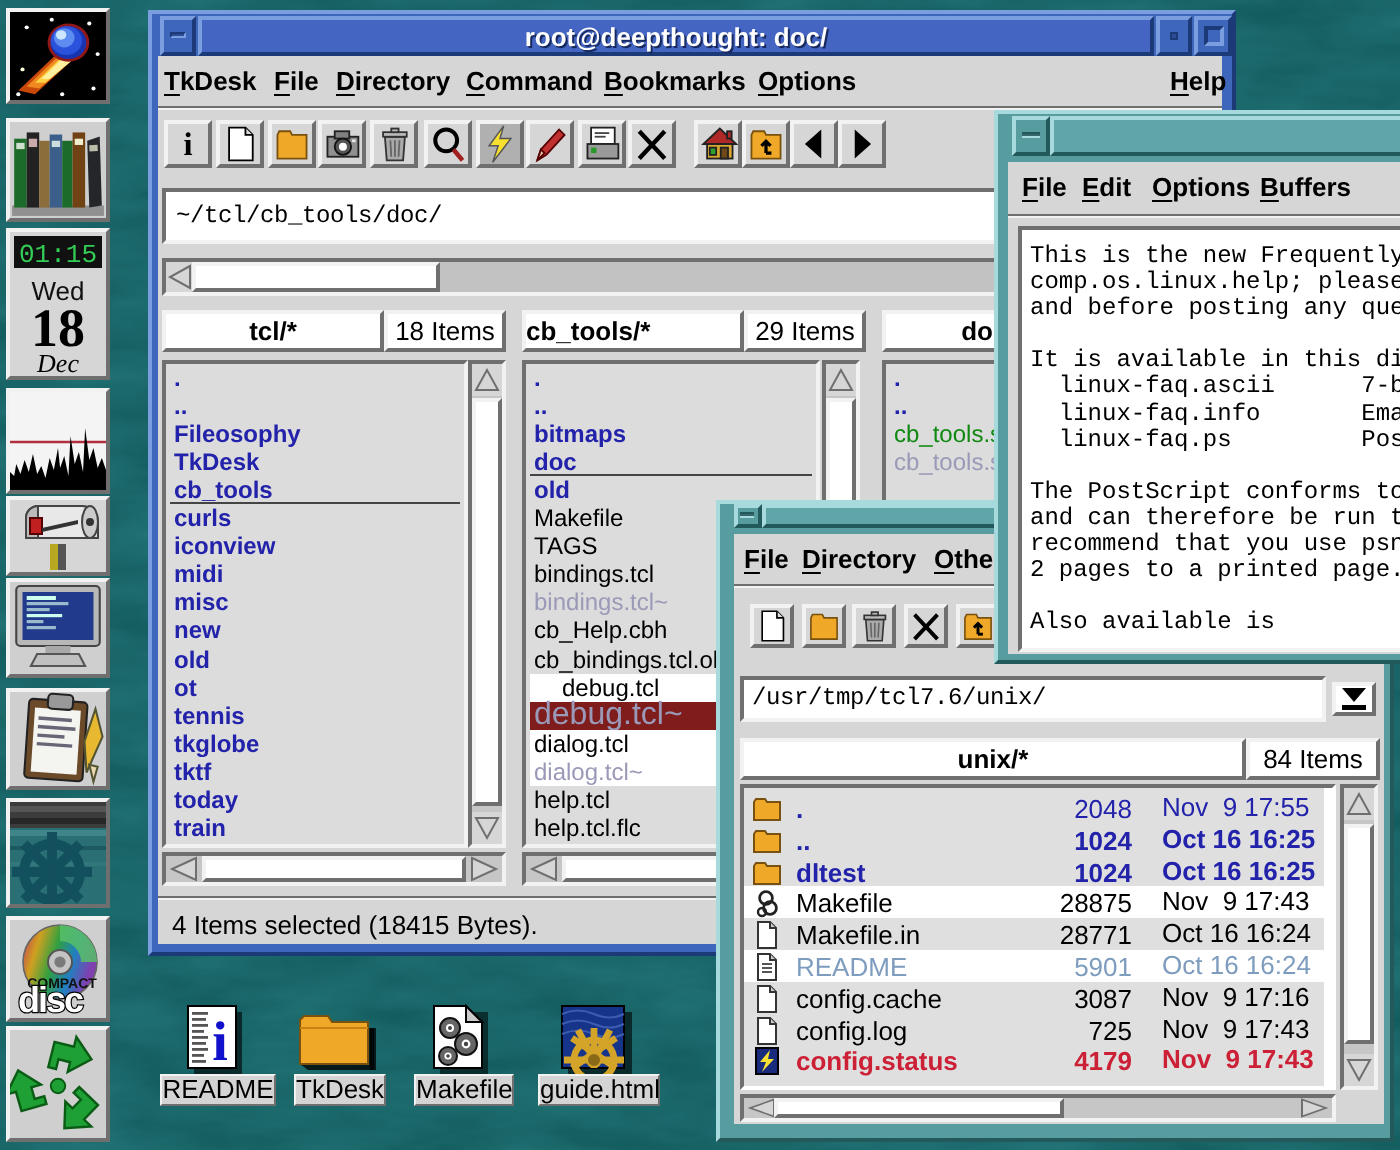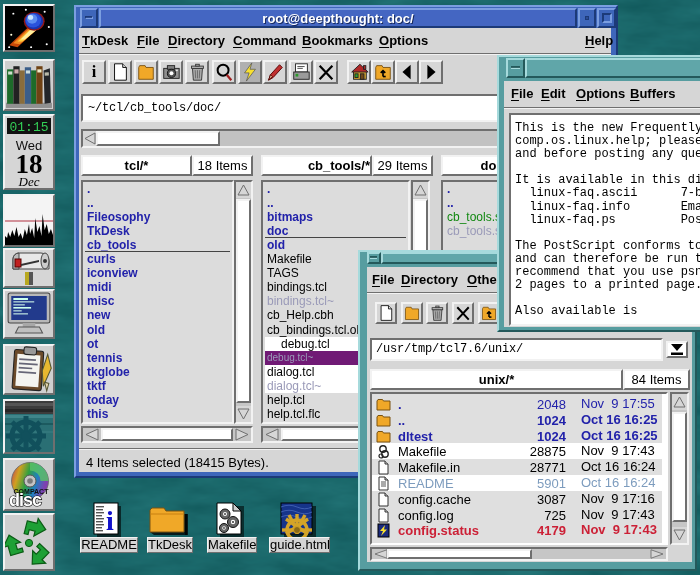"cb_tools/*" div.abs { text-align: right -> left }
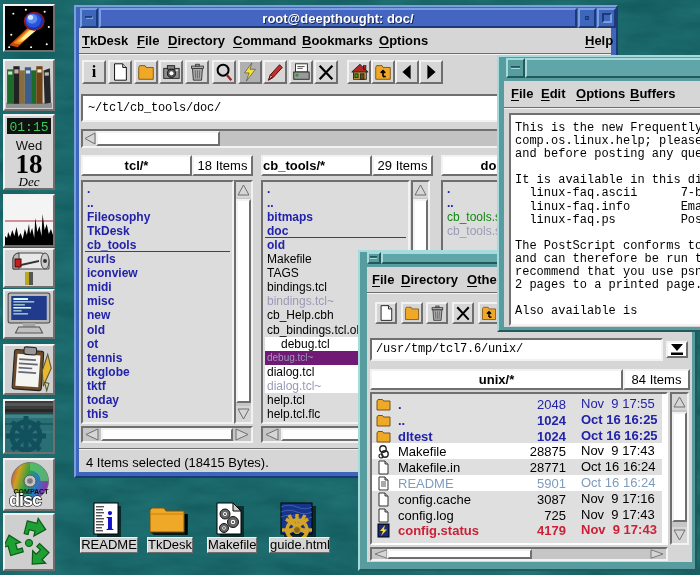"debug.tcl~" div { background: #701a75 -> #7f1d1d; font-size: 10px -> 16px }
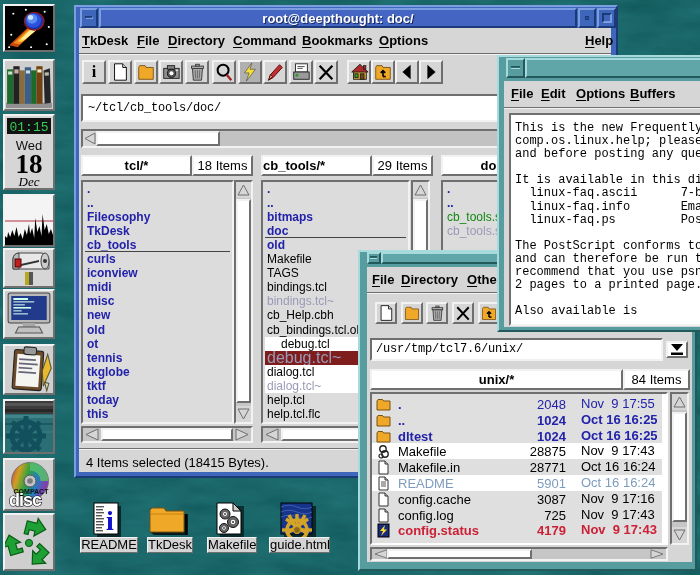"this" div { text: this -> train }
